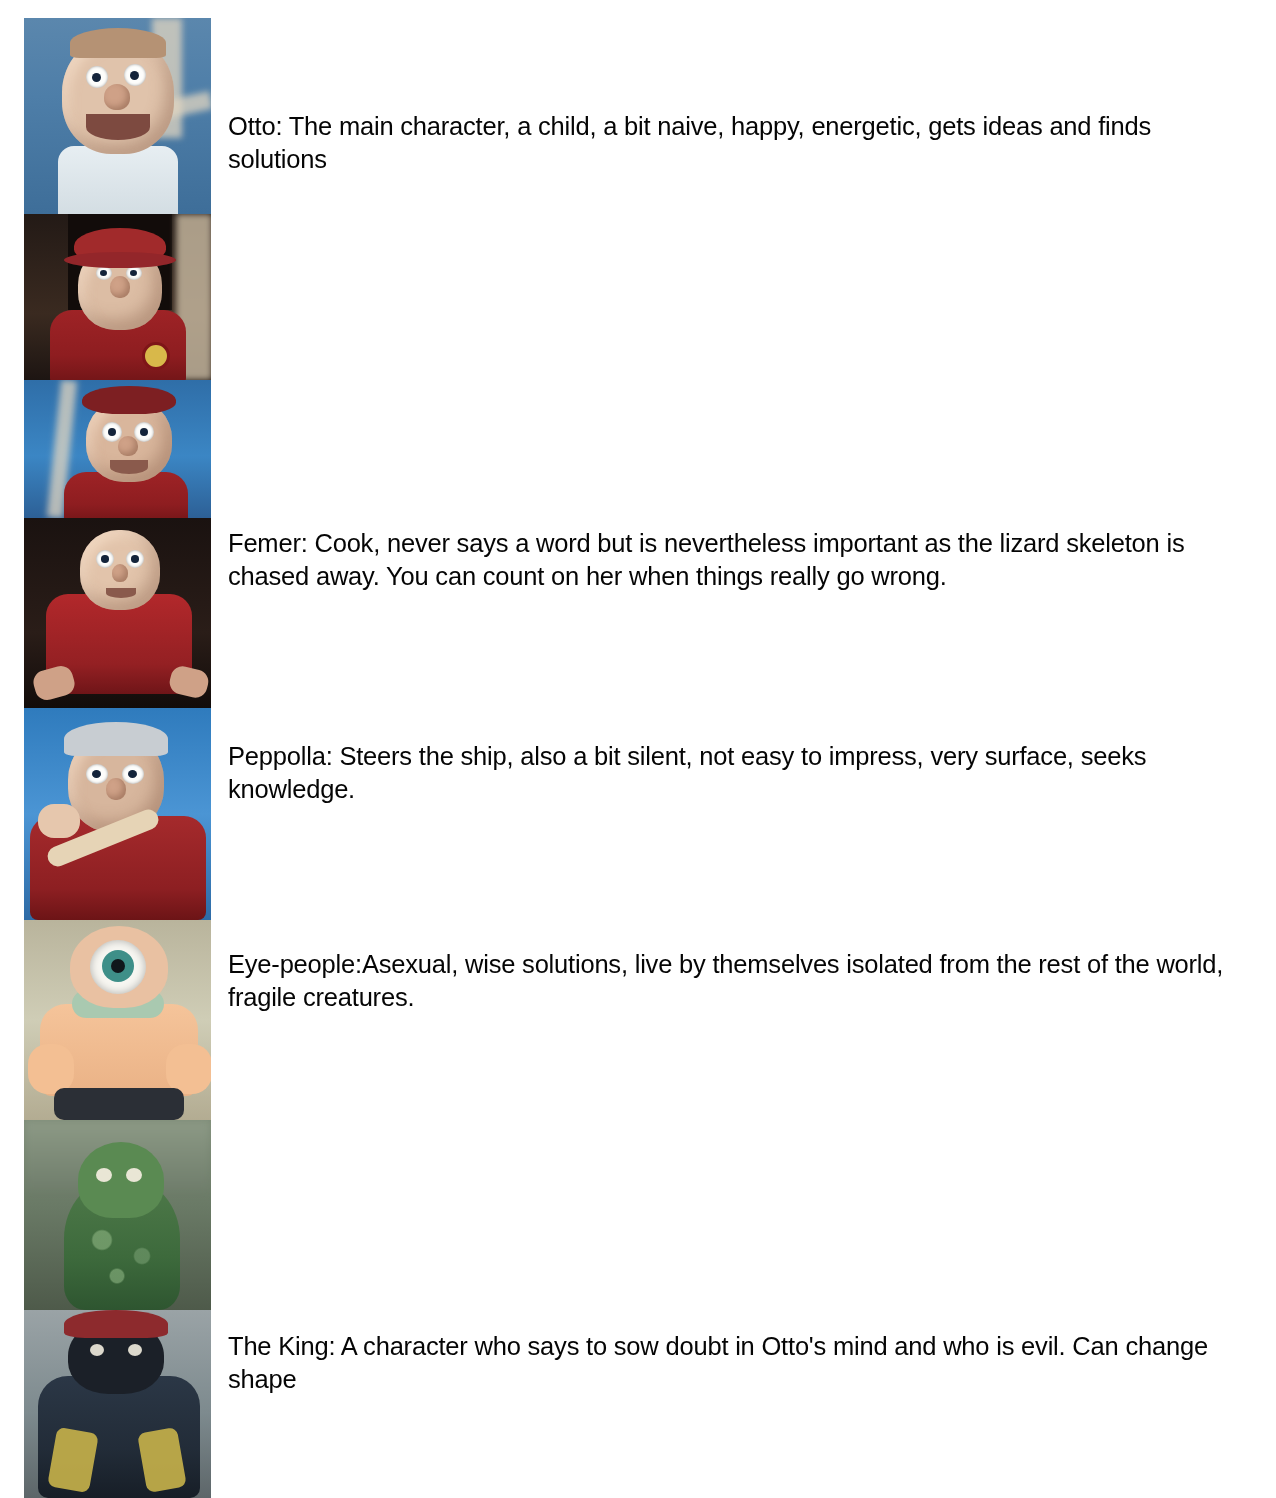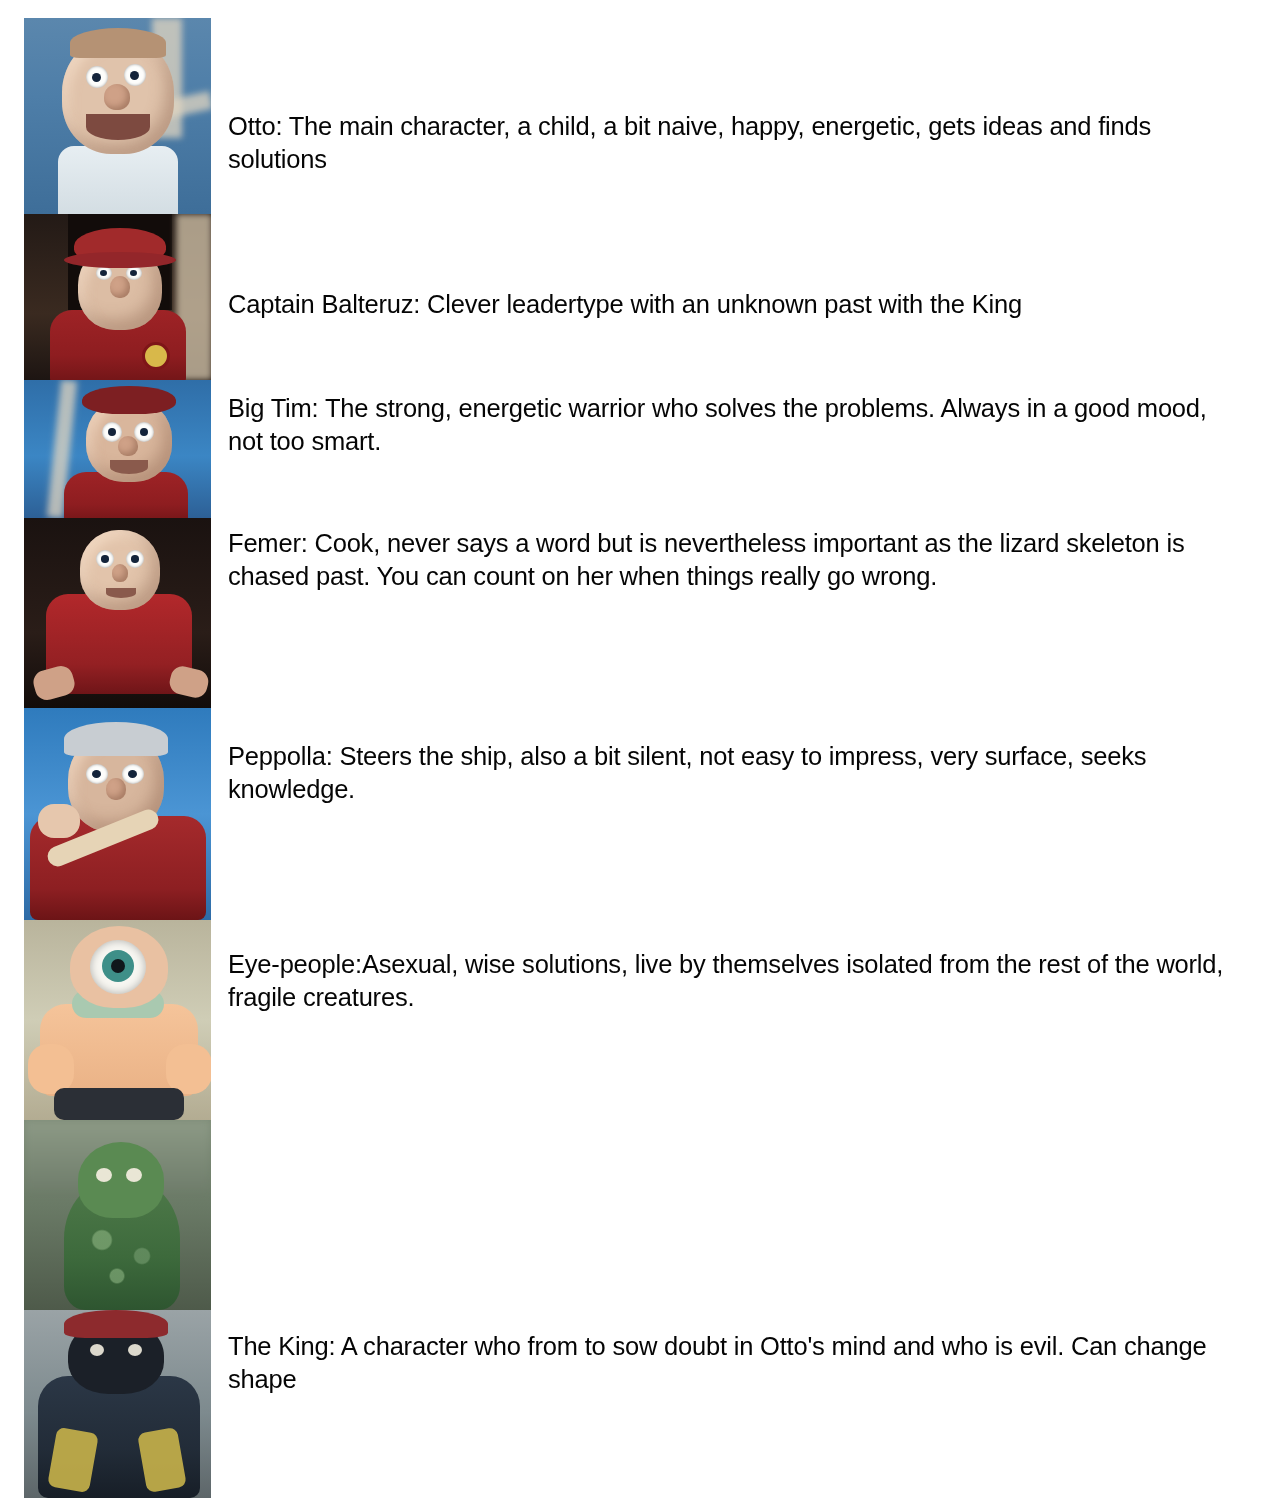"Captain Balteruz: Clever leadertype with" div.desc { html: <div>Captain Balteruz: Clever leadertype with an unknown past with the King</div> -> none }
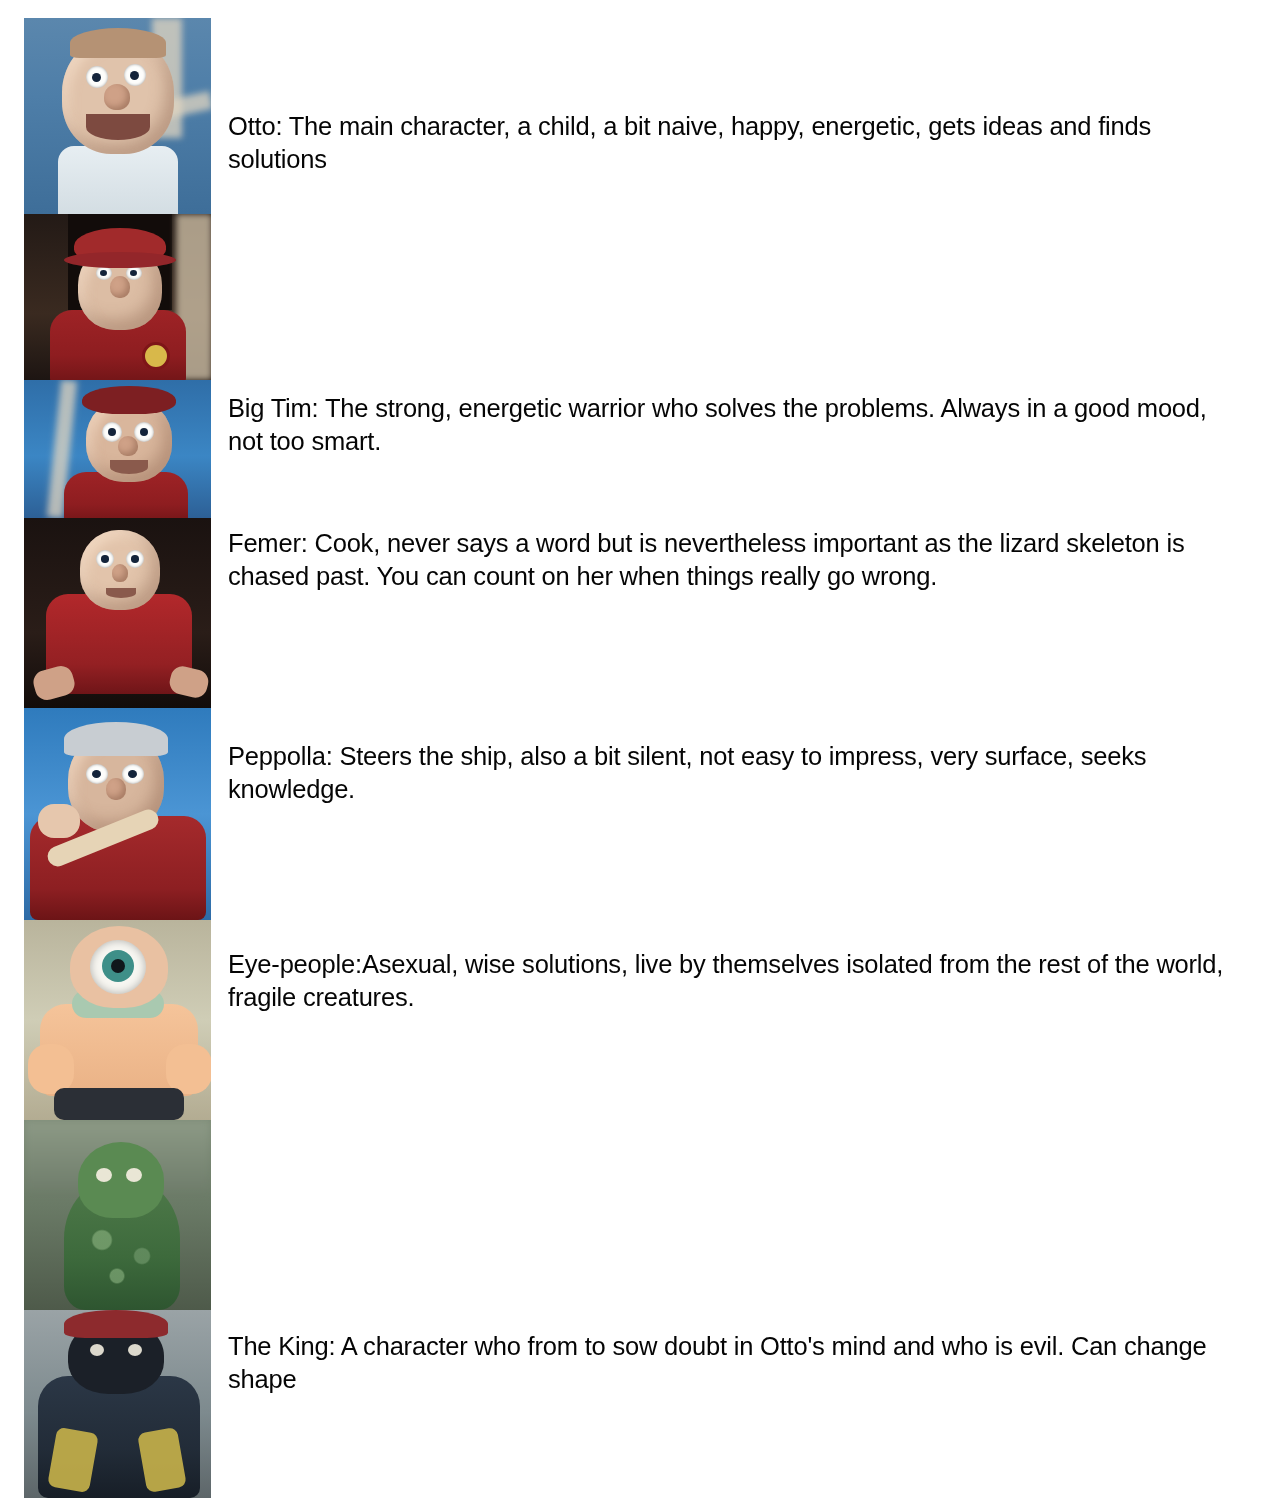"Big Tim: The strong, energetic" div.desc { html: <div>Big Tim: The strong, energetic warrior who solves the problems. Always in a good mood, not too smart.</div> -> none }
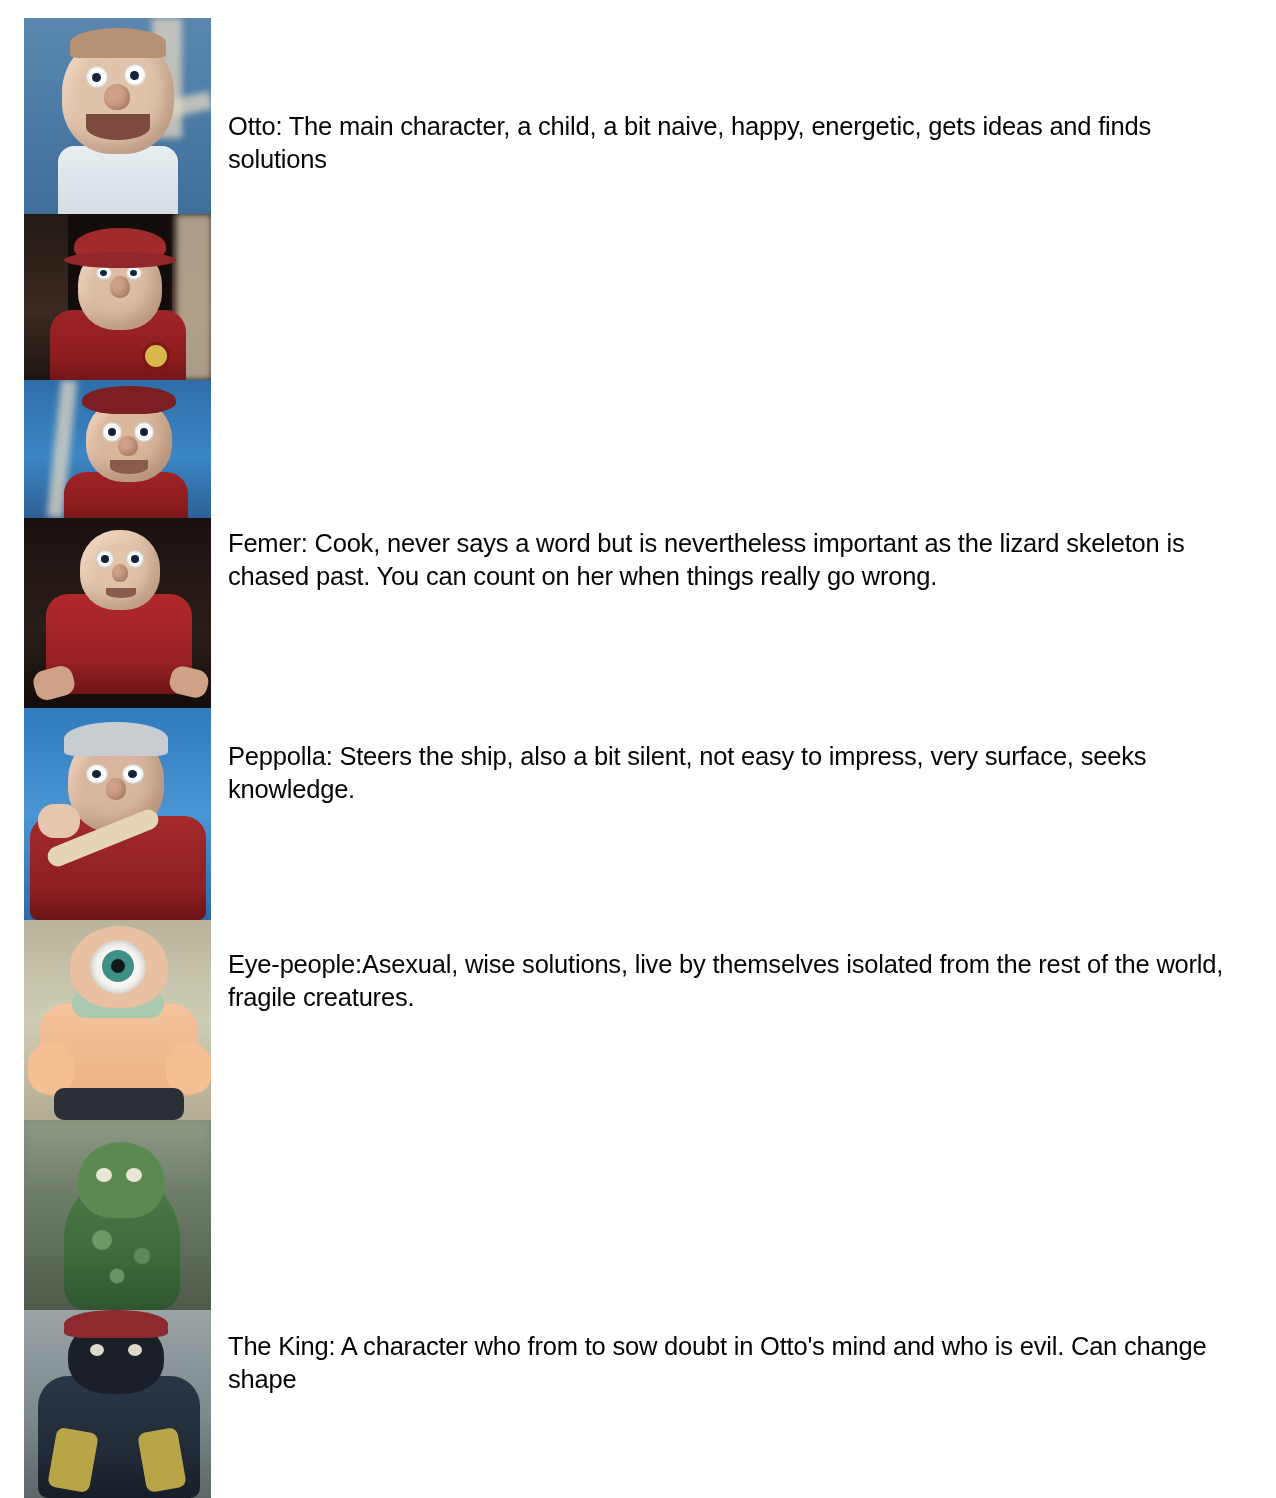"Femer: Cook, never says a" div.desc { text: past -> away }
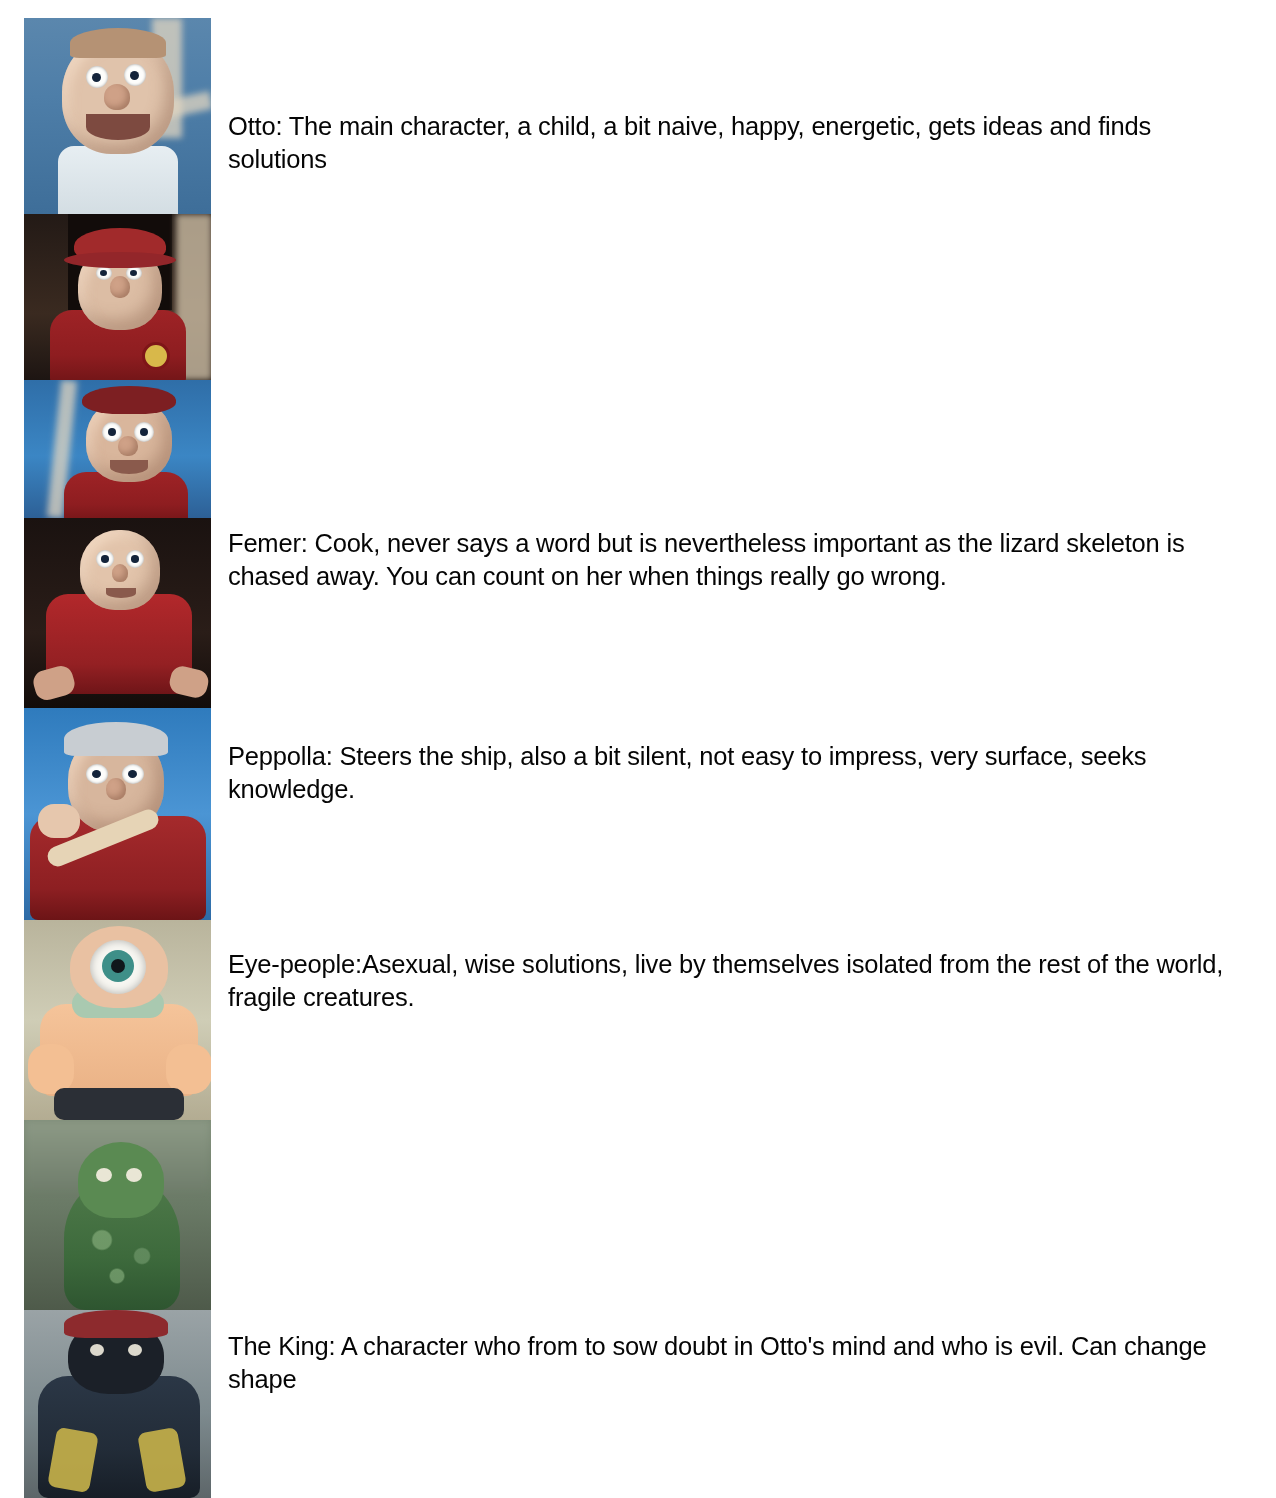"The King: A character who" div.desc { text: from -> says }
